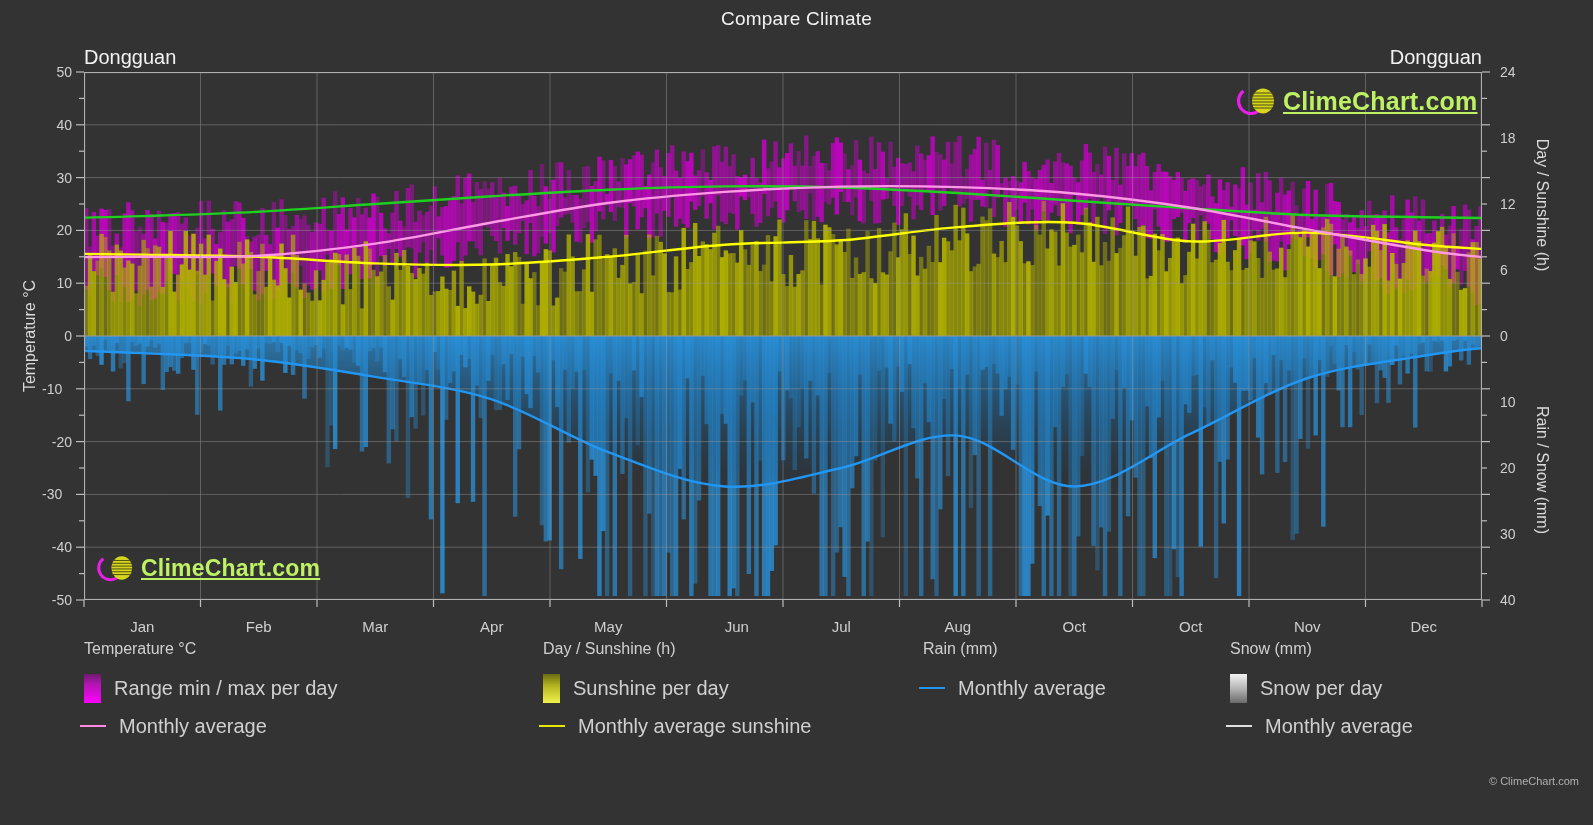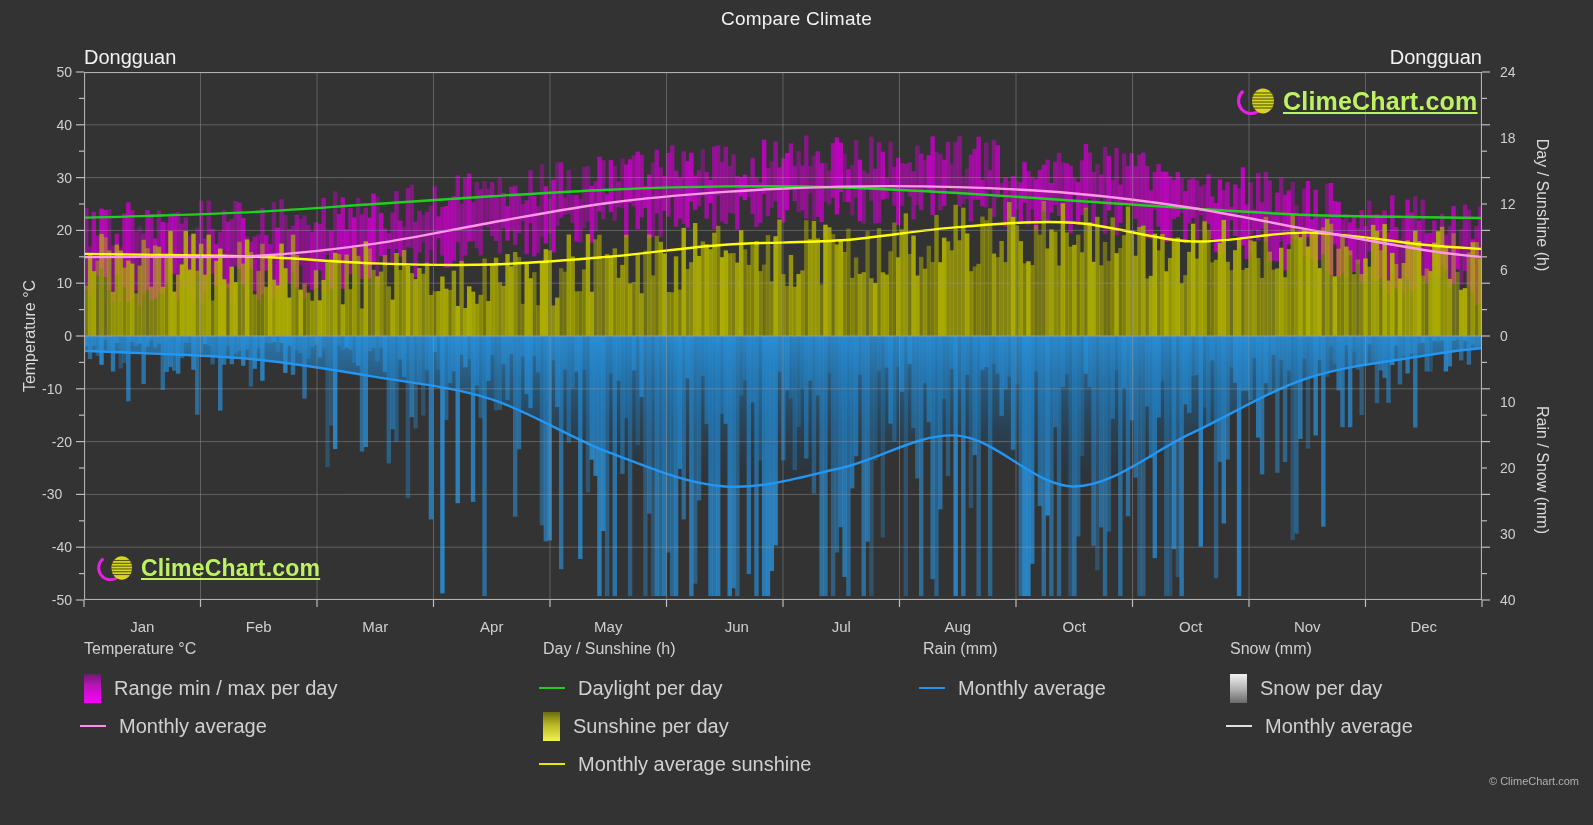"Daylight per day" div.legend-row { html: <div> <span></span> <span>Daylight per day</span> </div> -> none }
